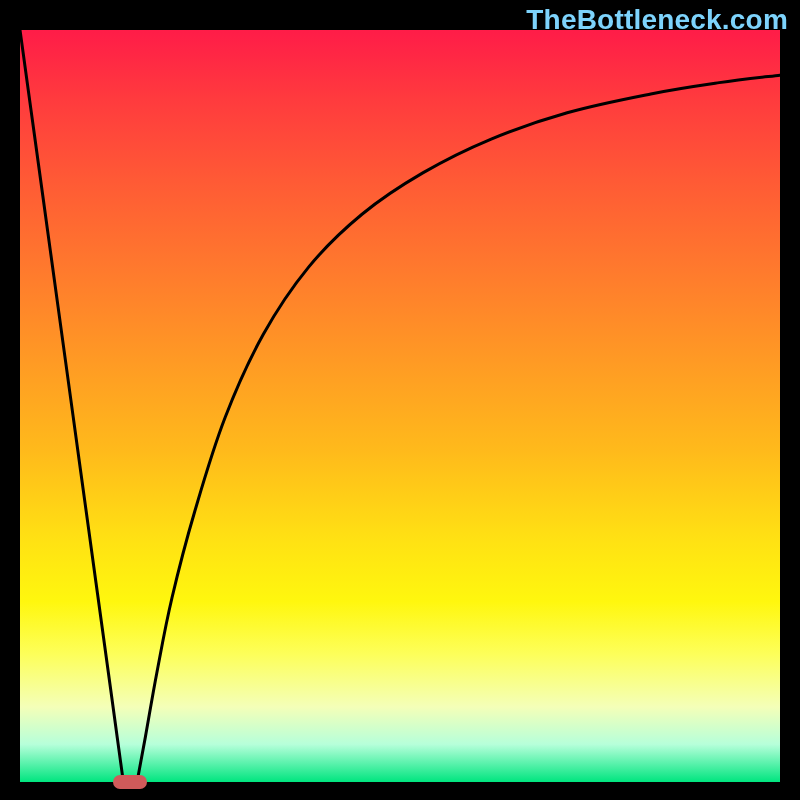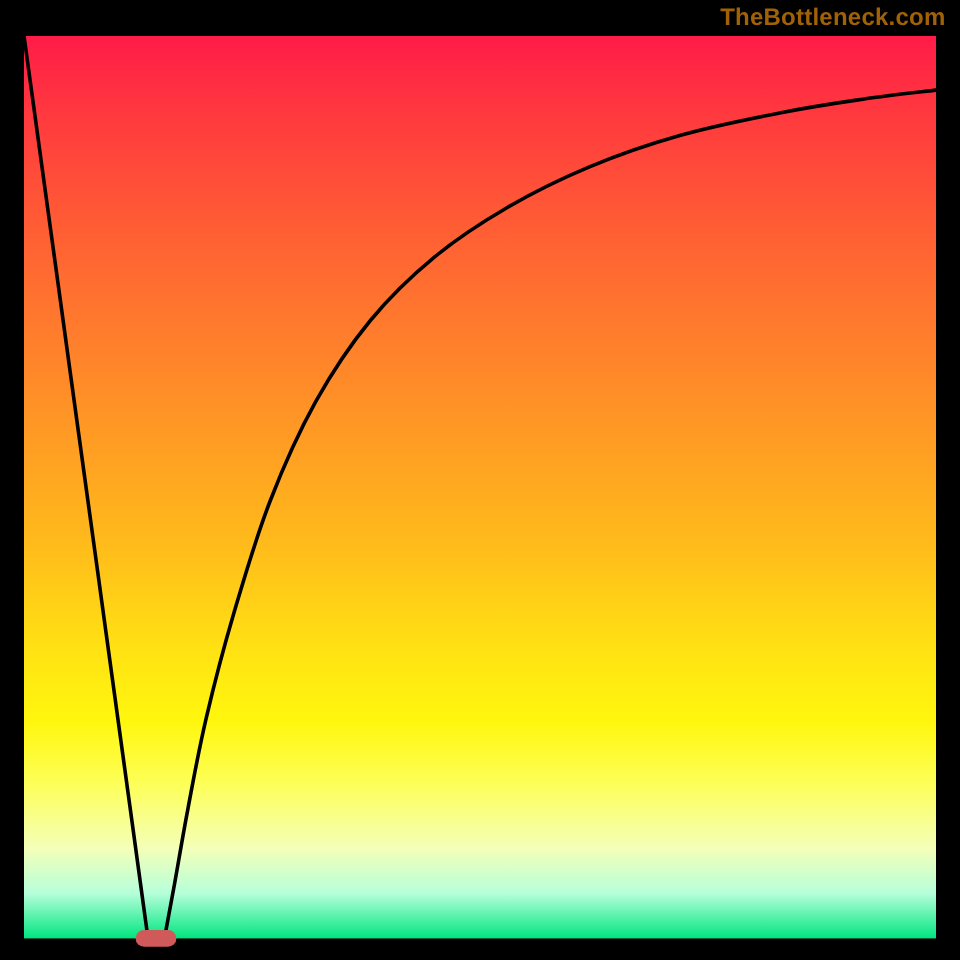"TheBottleneck.com" .watermark { color: #a16207 -> #7dd3fc; font-size: 20px -> 28px }
